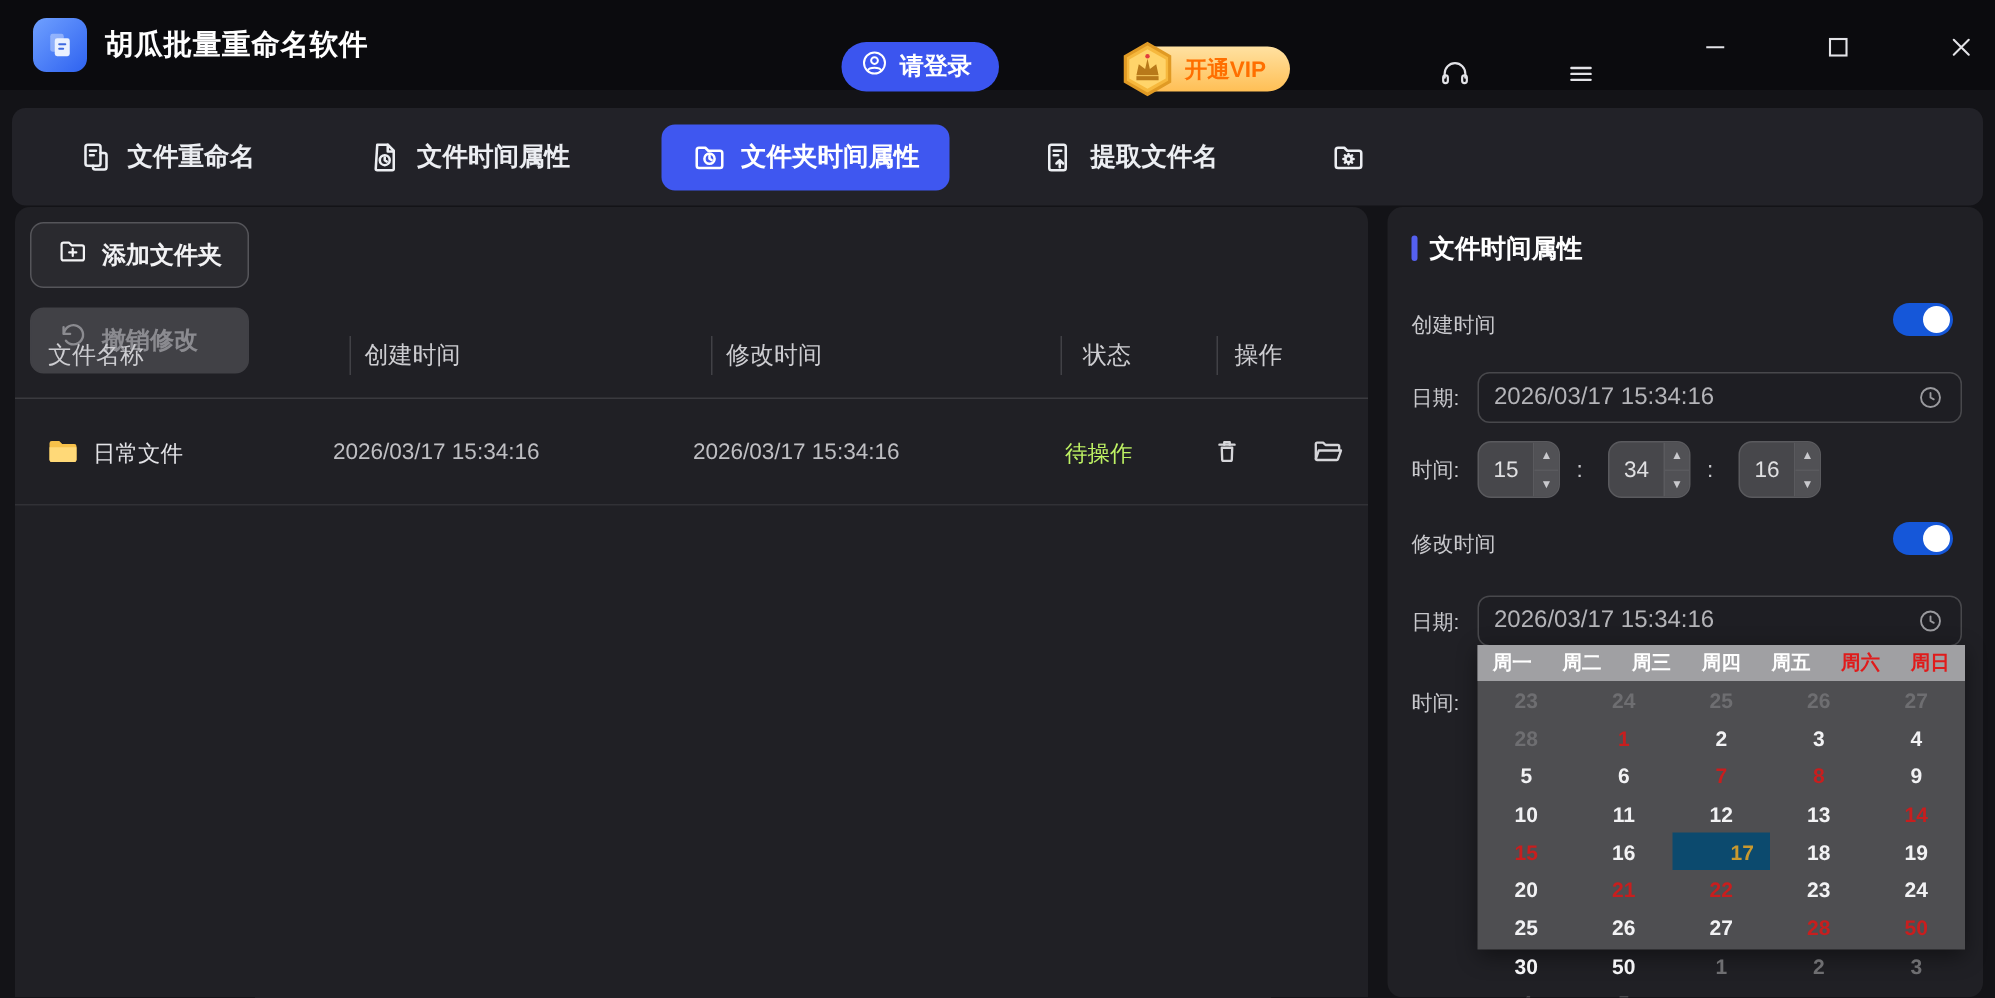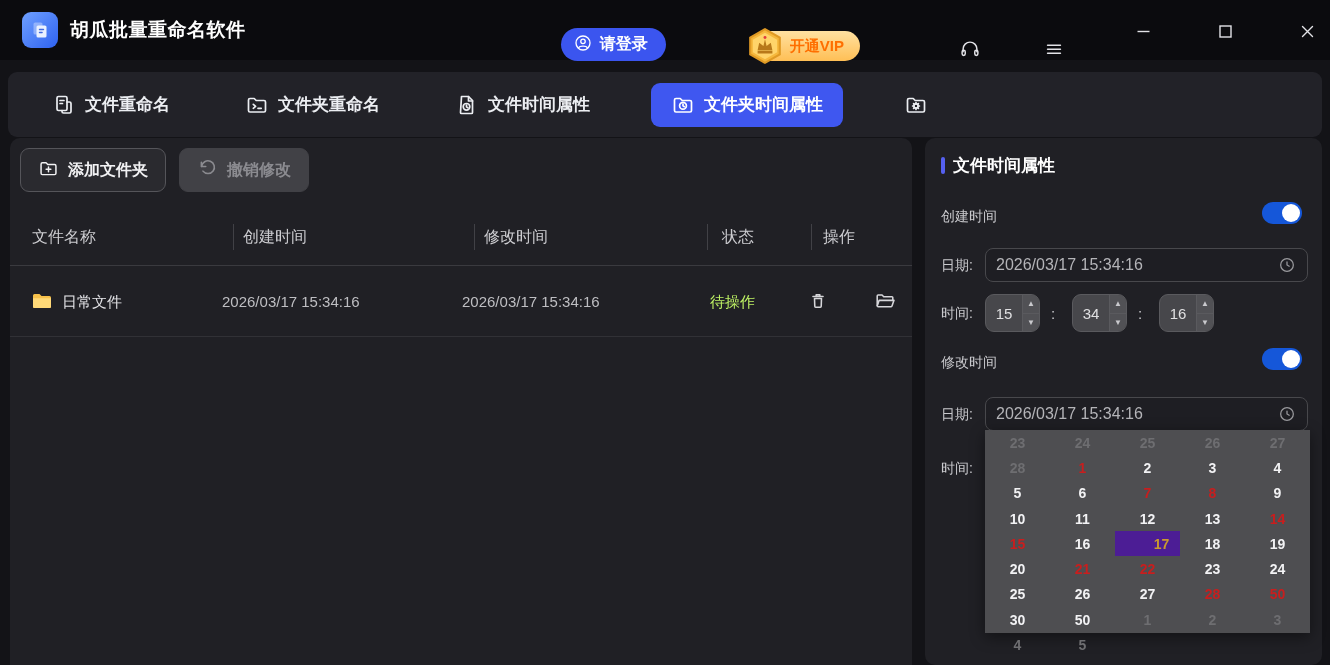"文件夹重命名" div.tab { html: <div> <span> <svg> <path></path> <path></path> </svg> </span> <span>文件夹重命名</span> </div> -> none }
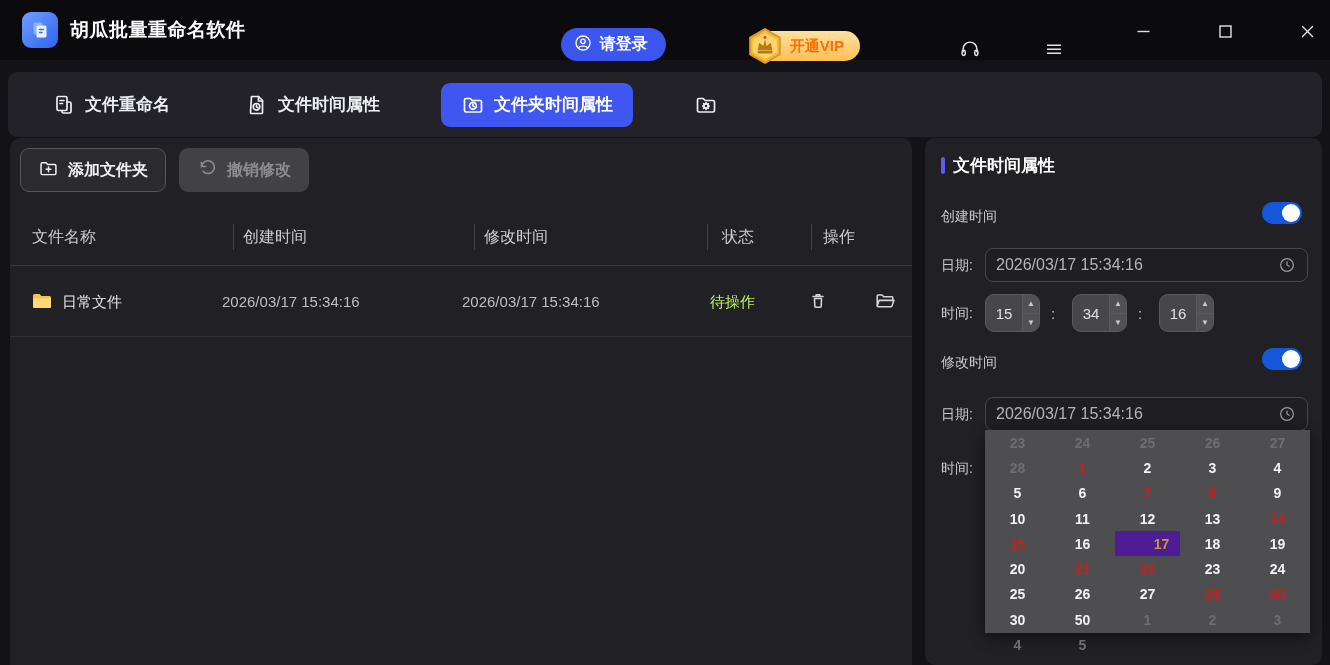"提取文件名" div.tab { html: none -> <div> <span> <svg> <rect></rect> <path></path> <path></path> </svg> </span> <span>提取文件名</span> </div> }
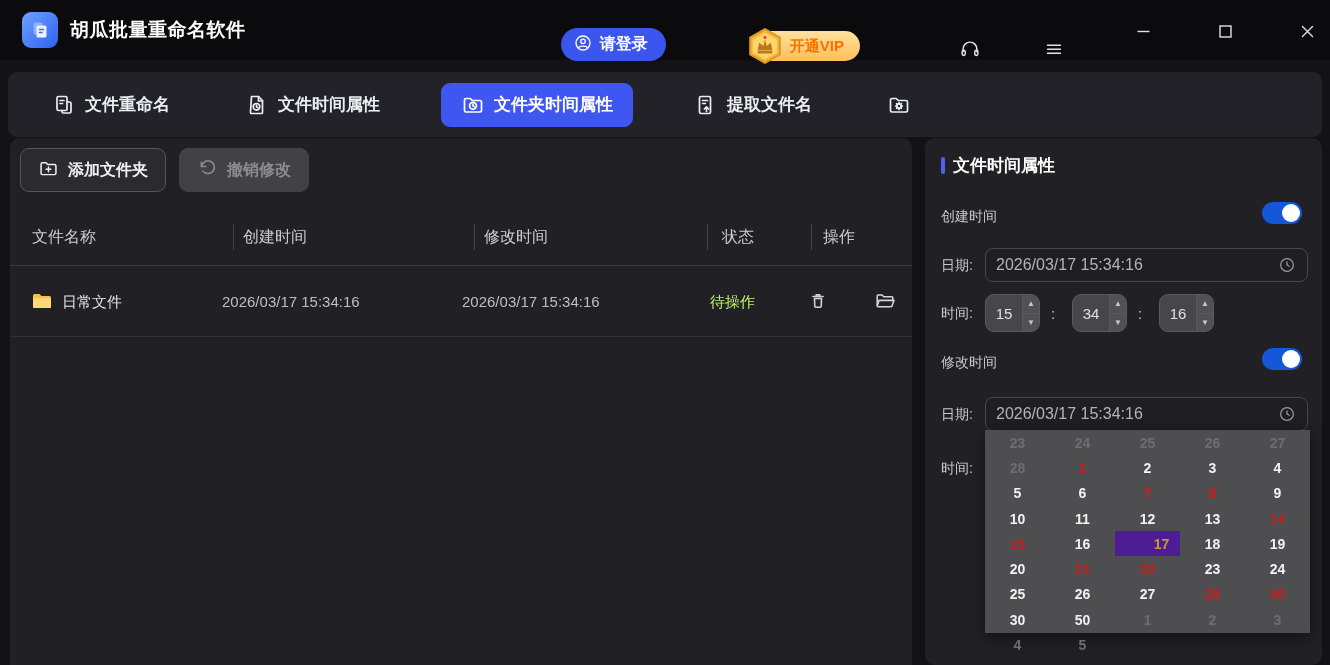"添加文件夹" .toolbar { flex-direction: none -> column }
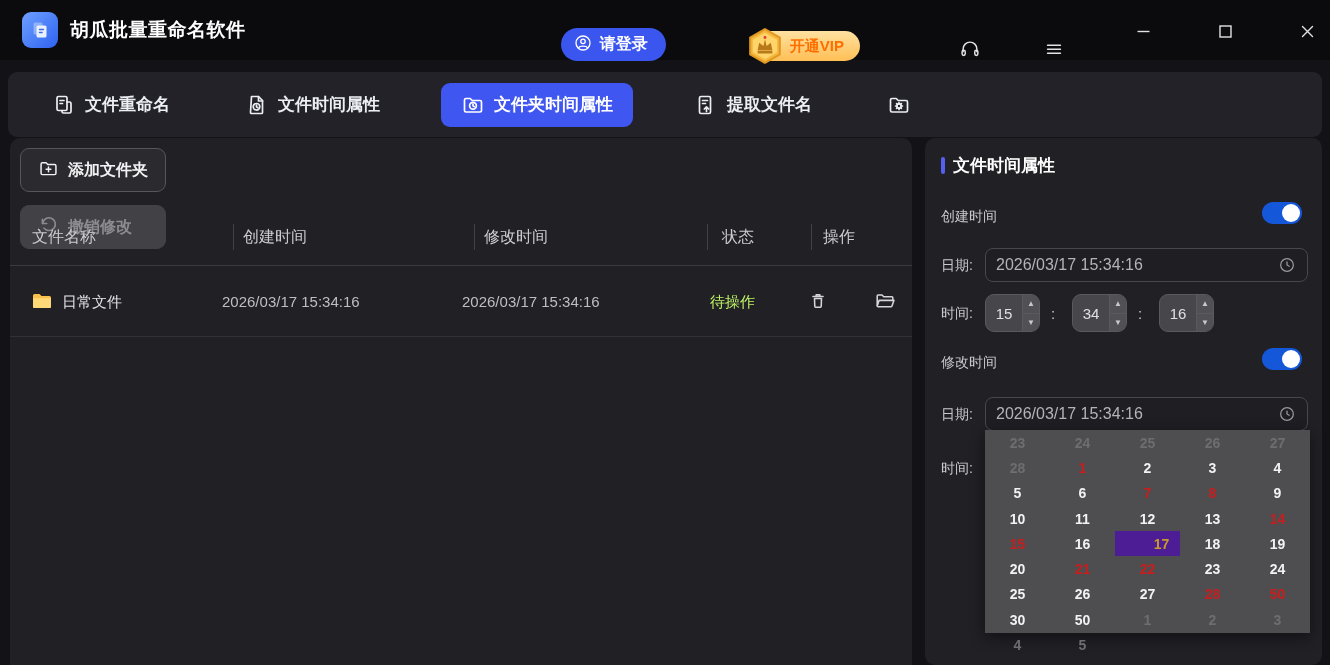"周一" div.cal-weekdays { html: none -> <div> <span>周一</span> <span>周二</span> <span>周三</span> <span>周四</span> <span>周五</span> <span>周六</span> <span>周日</span> </div> }
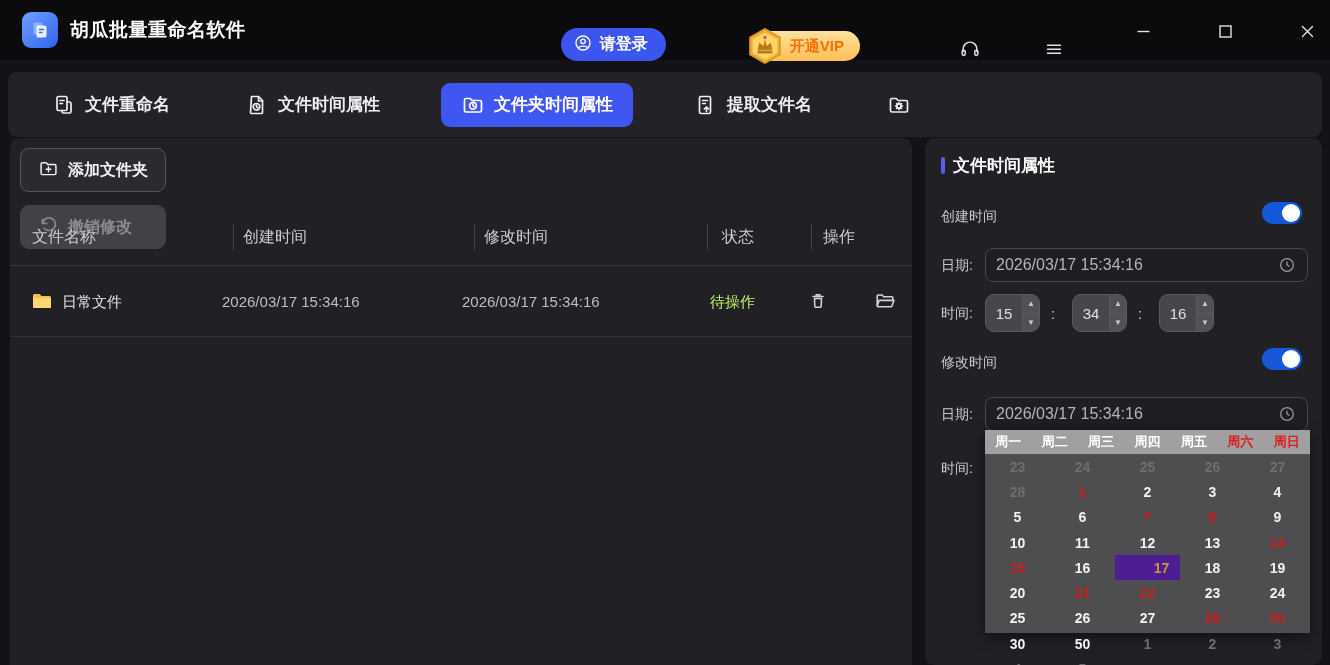"17" .day.sel { background: #4c1d95 -> #0c4a6e }
